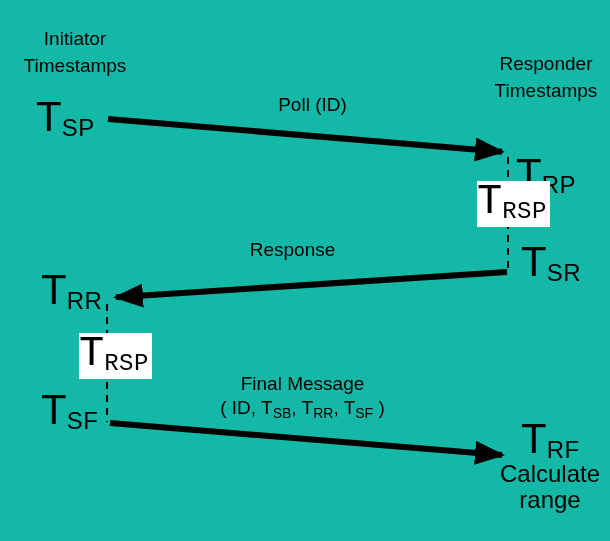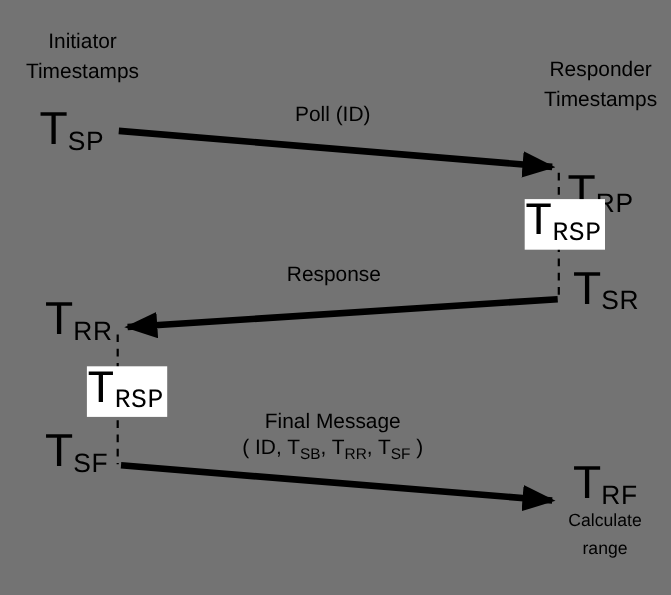"Initiator" .canvas { background: #737373 -> #14b8a6 }
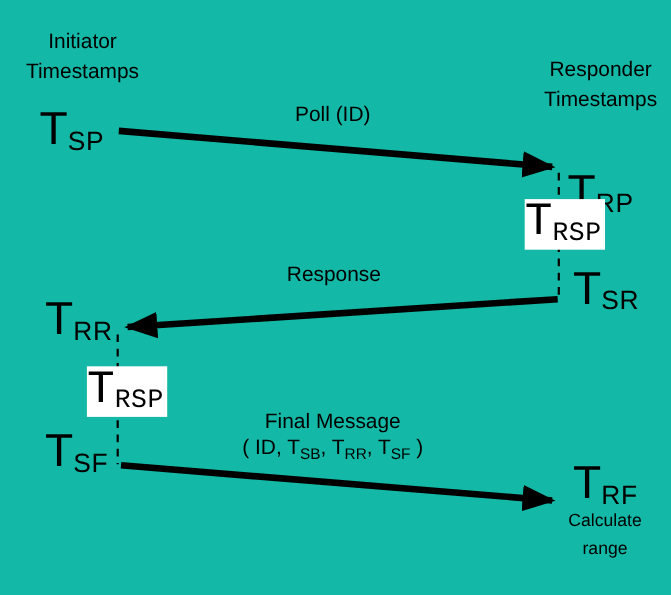"Poll (ID)" div.abs { left: 225px -> 235px }
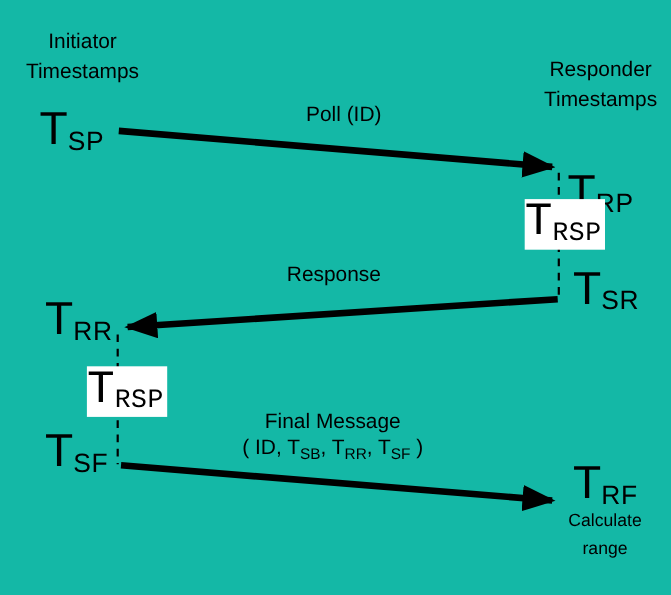"Response" div.abs { left: 226px -> 215px }
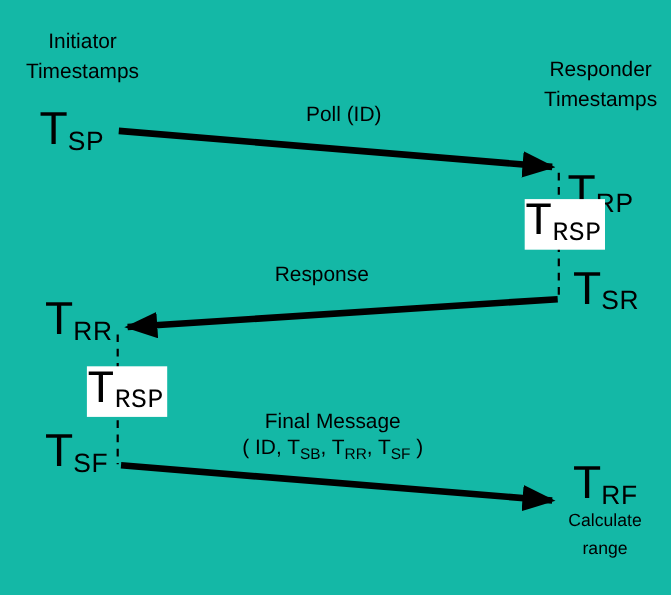"Calculate" .calc { font-size: 16px -> 24px }
